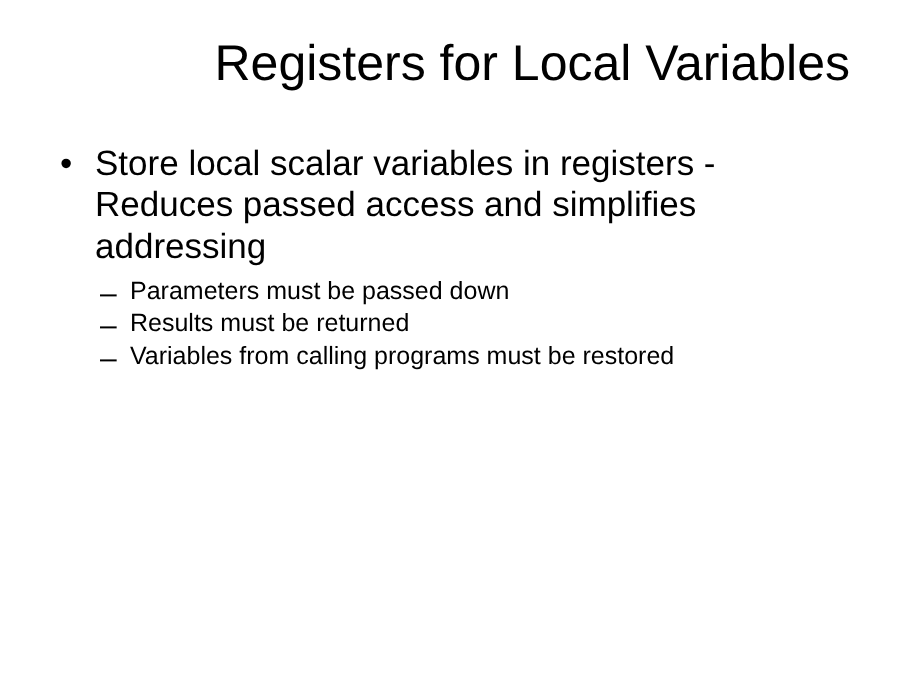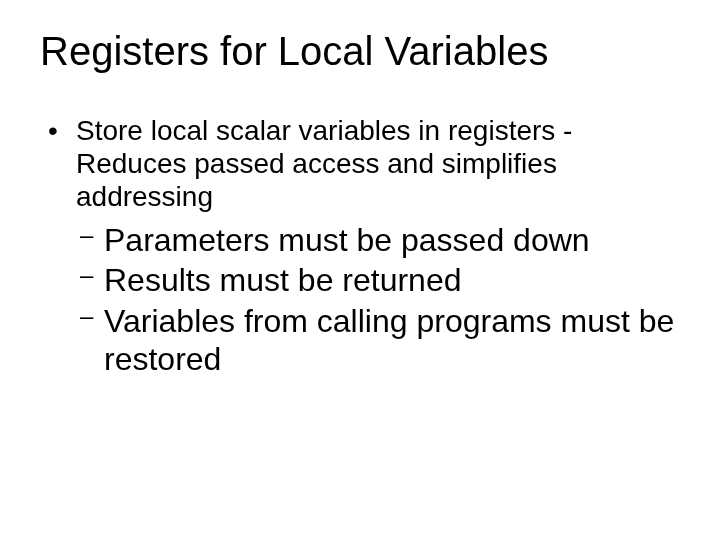"Registers for Local Variables" .title { text-align: left -> right }
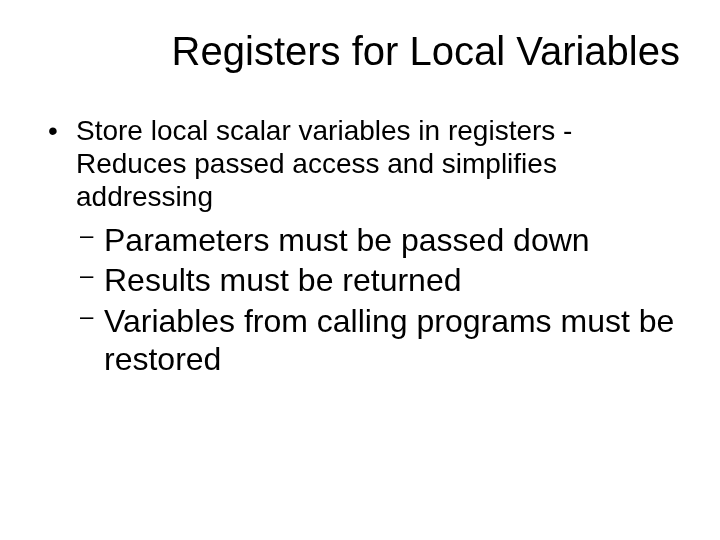"Parameters must be passed down" ul.level2 > li { font-size: 32px -> 20px }
